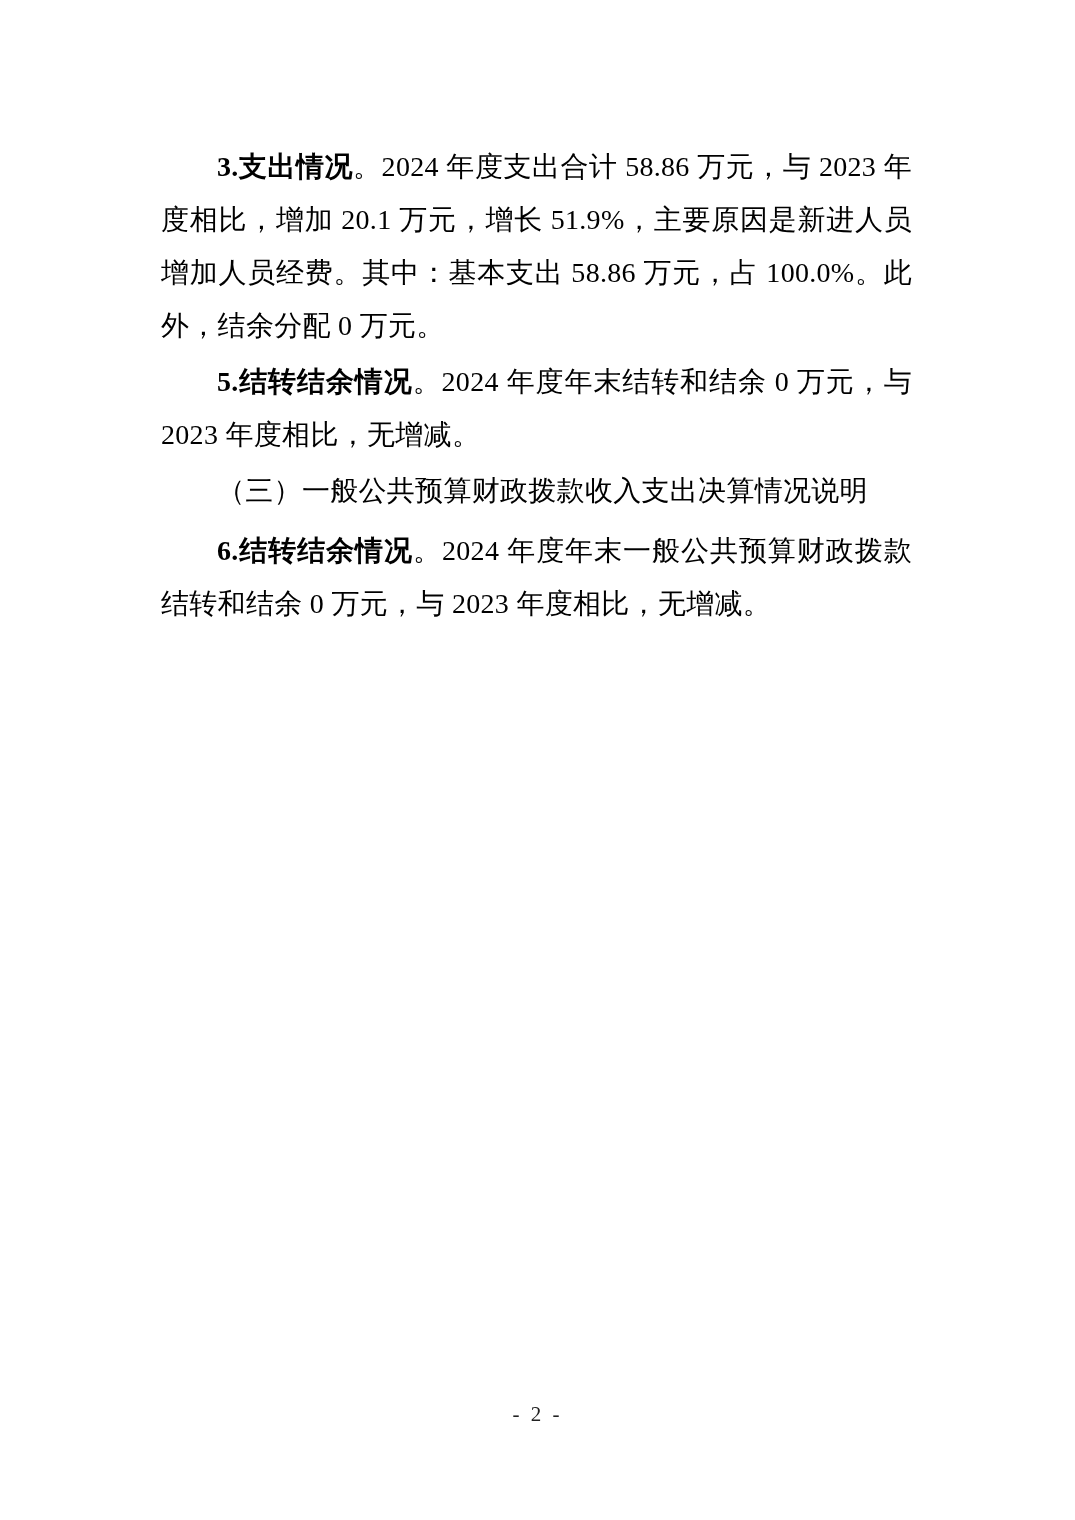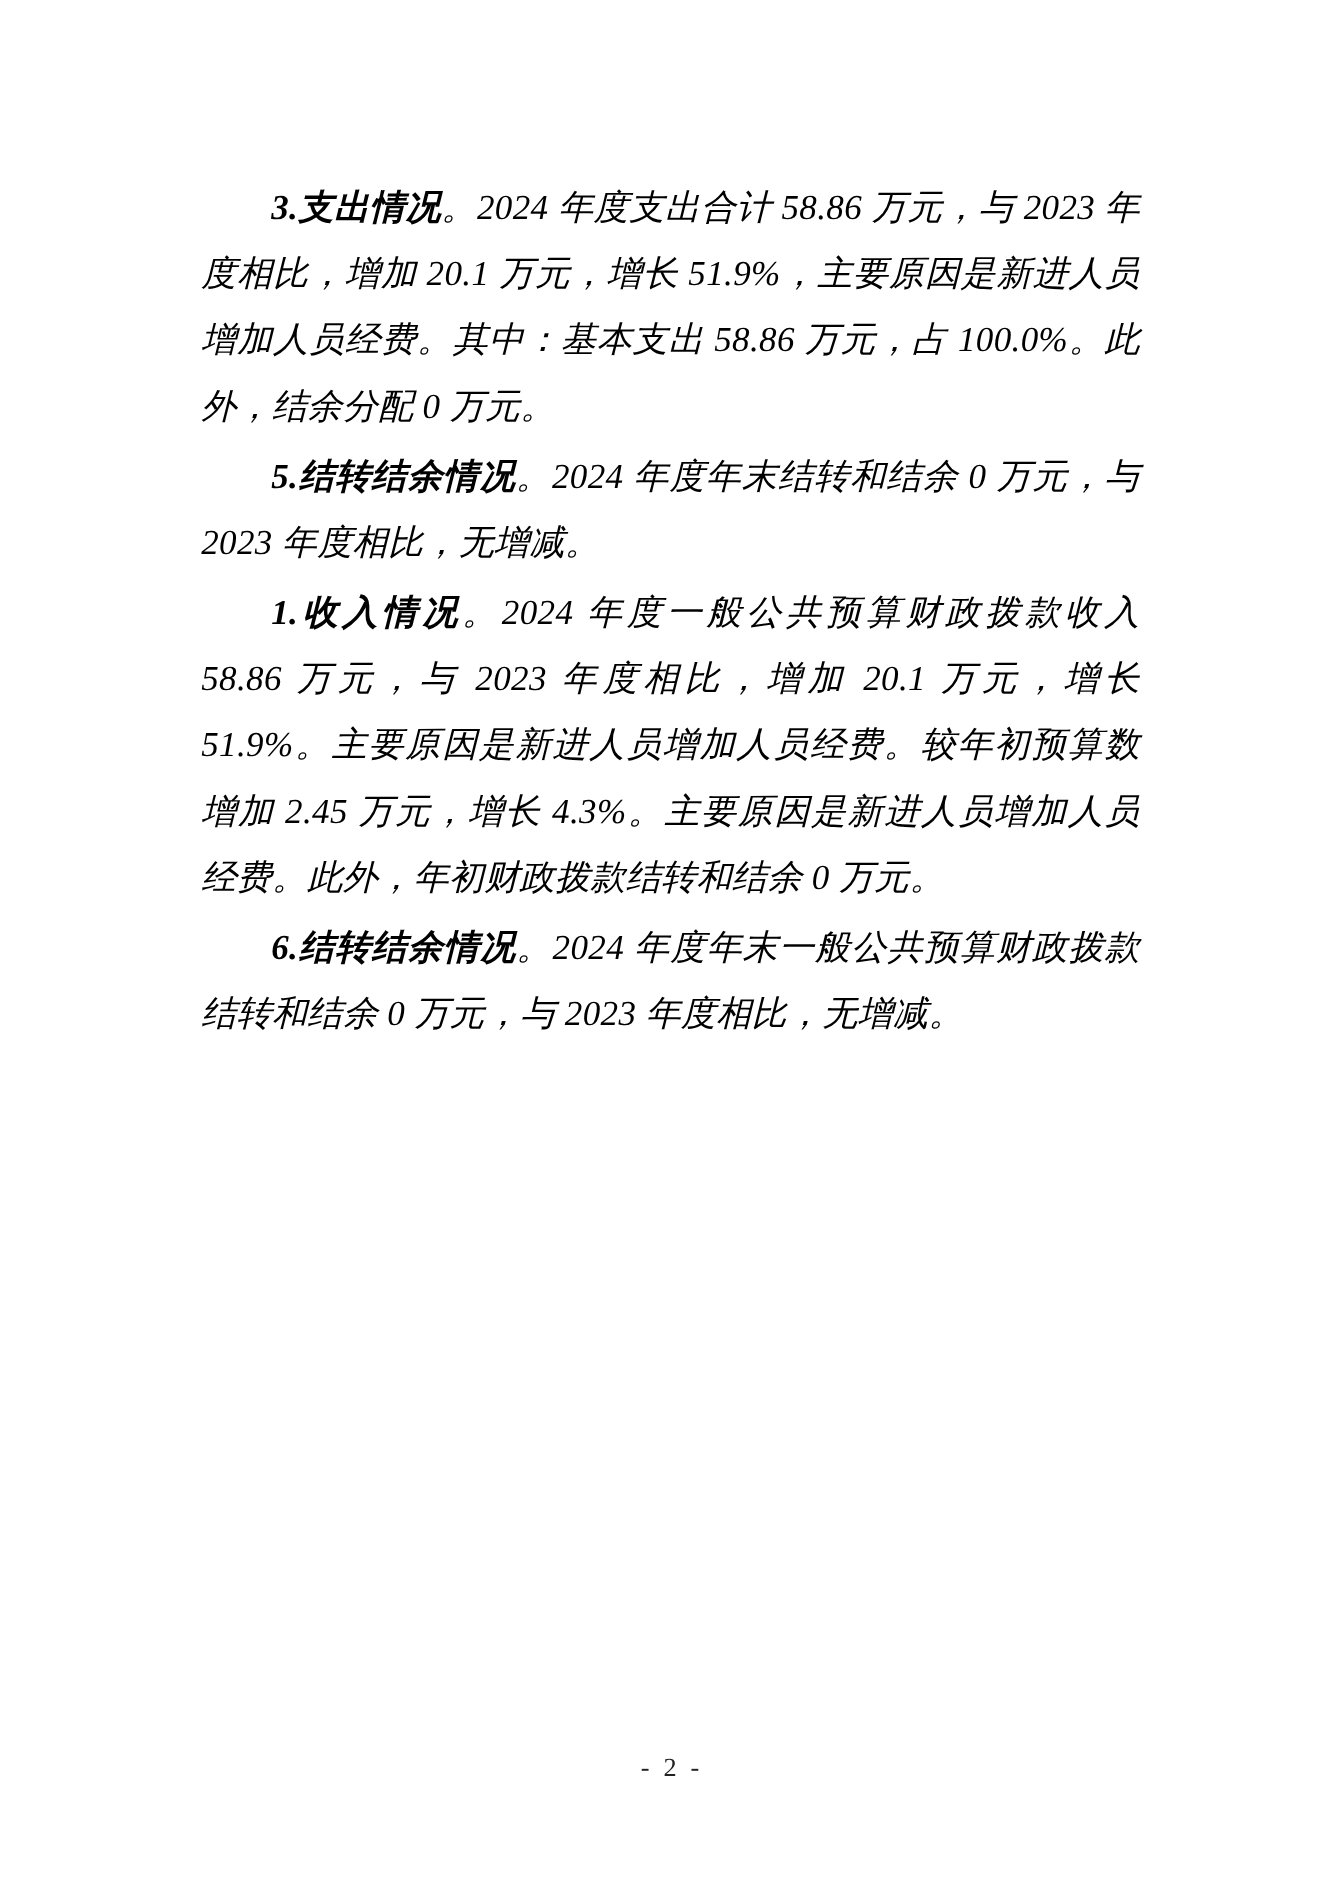"3.支出情况。2024 年度支出合计 58.86 万元，与 2023" .content p { font-style: italic -> none }
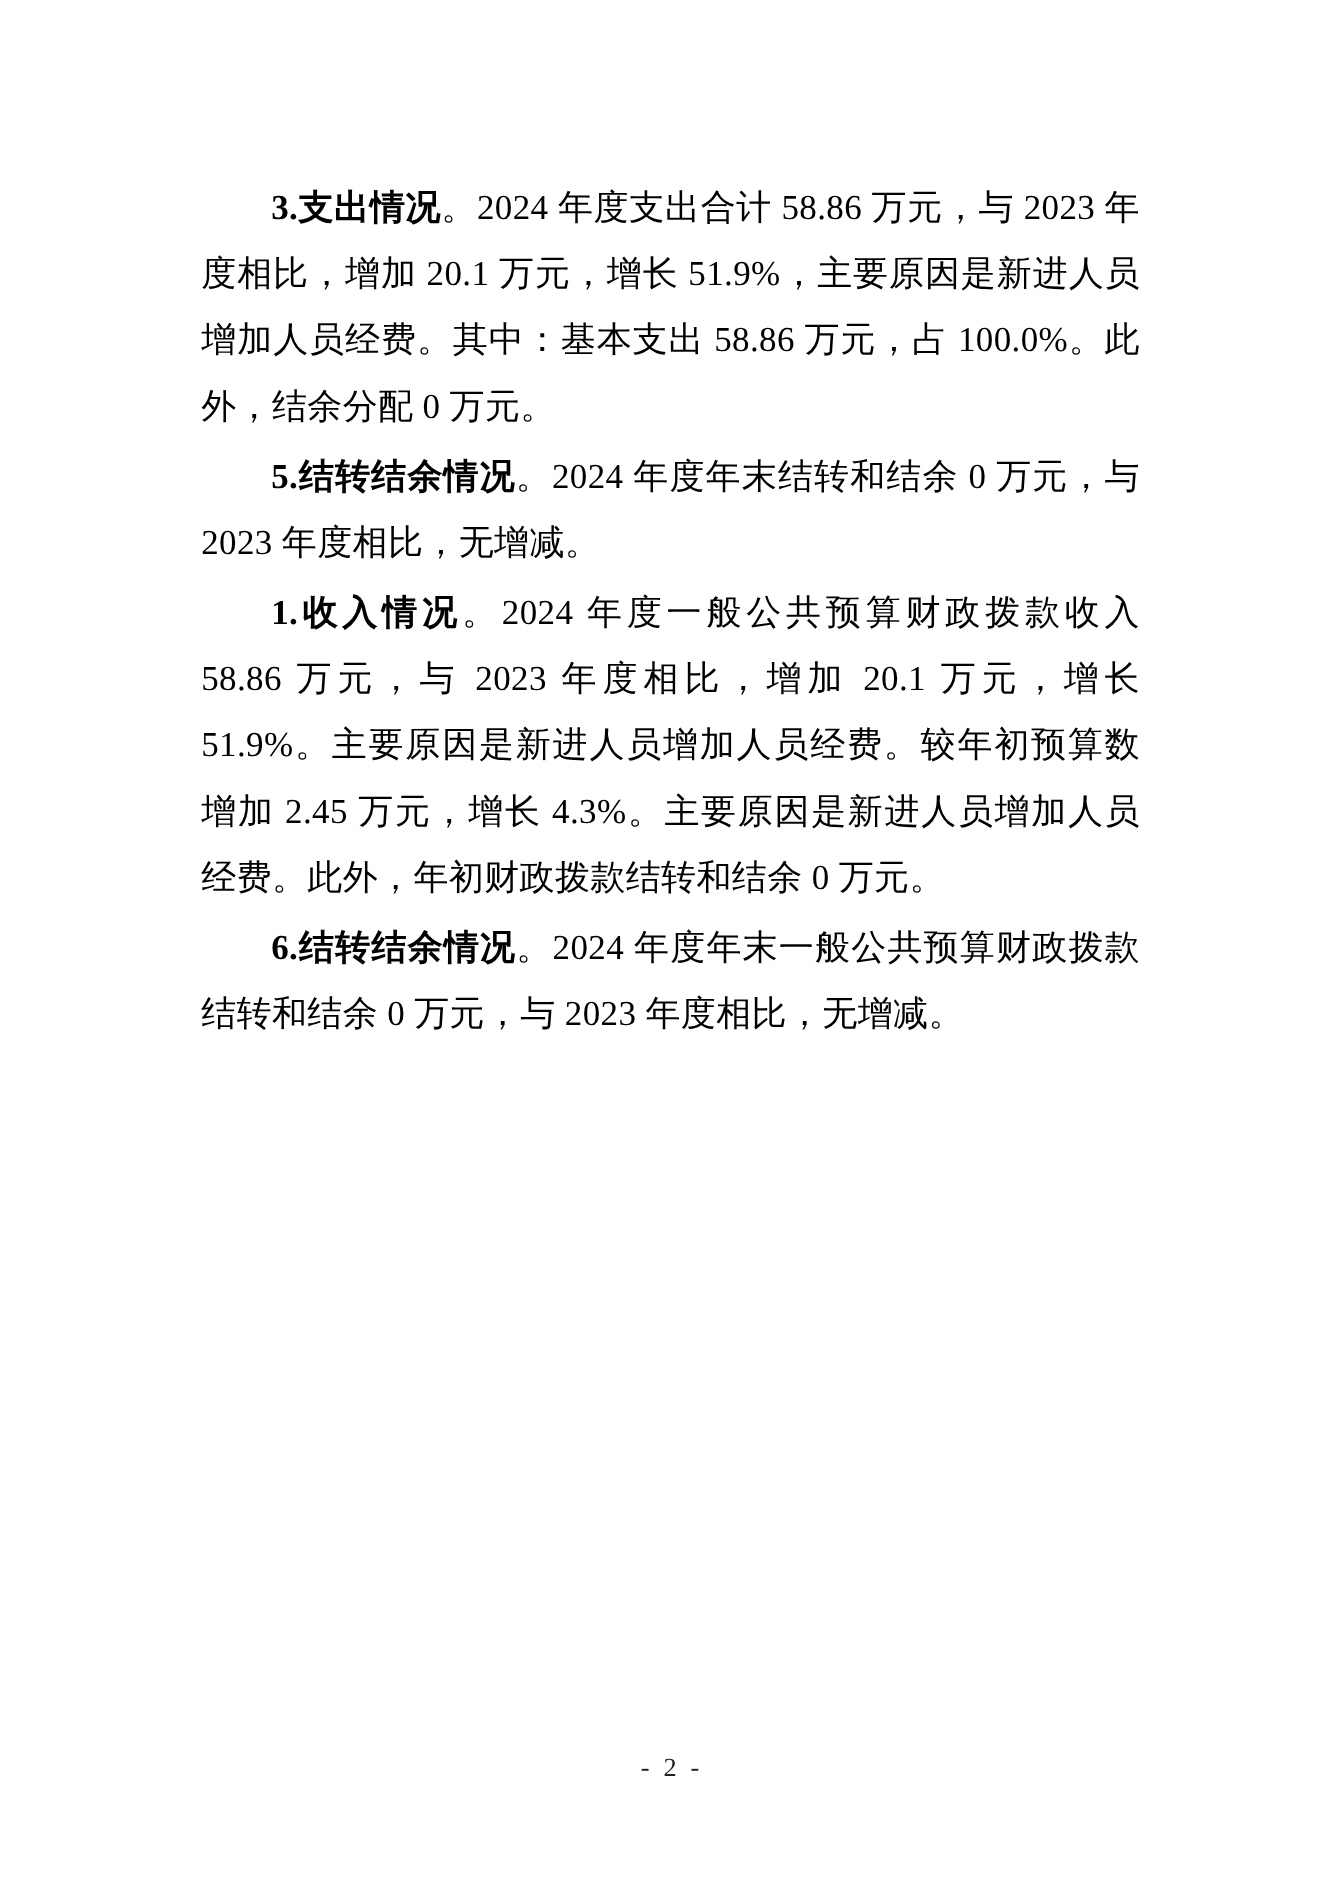"（三）一般公共预算财政拨款收入支出决算情况说明" p.heading { html: none -> <p>（三）一般公共预算财政拨款收入支出决算情况说明</p> }
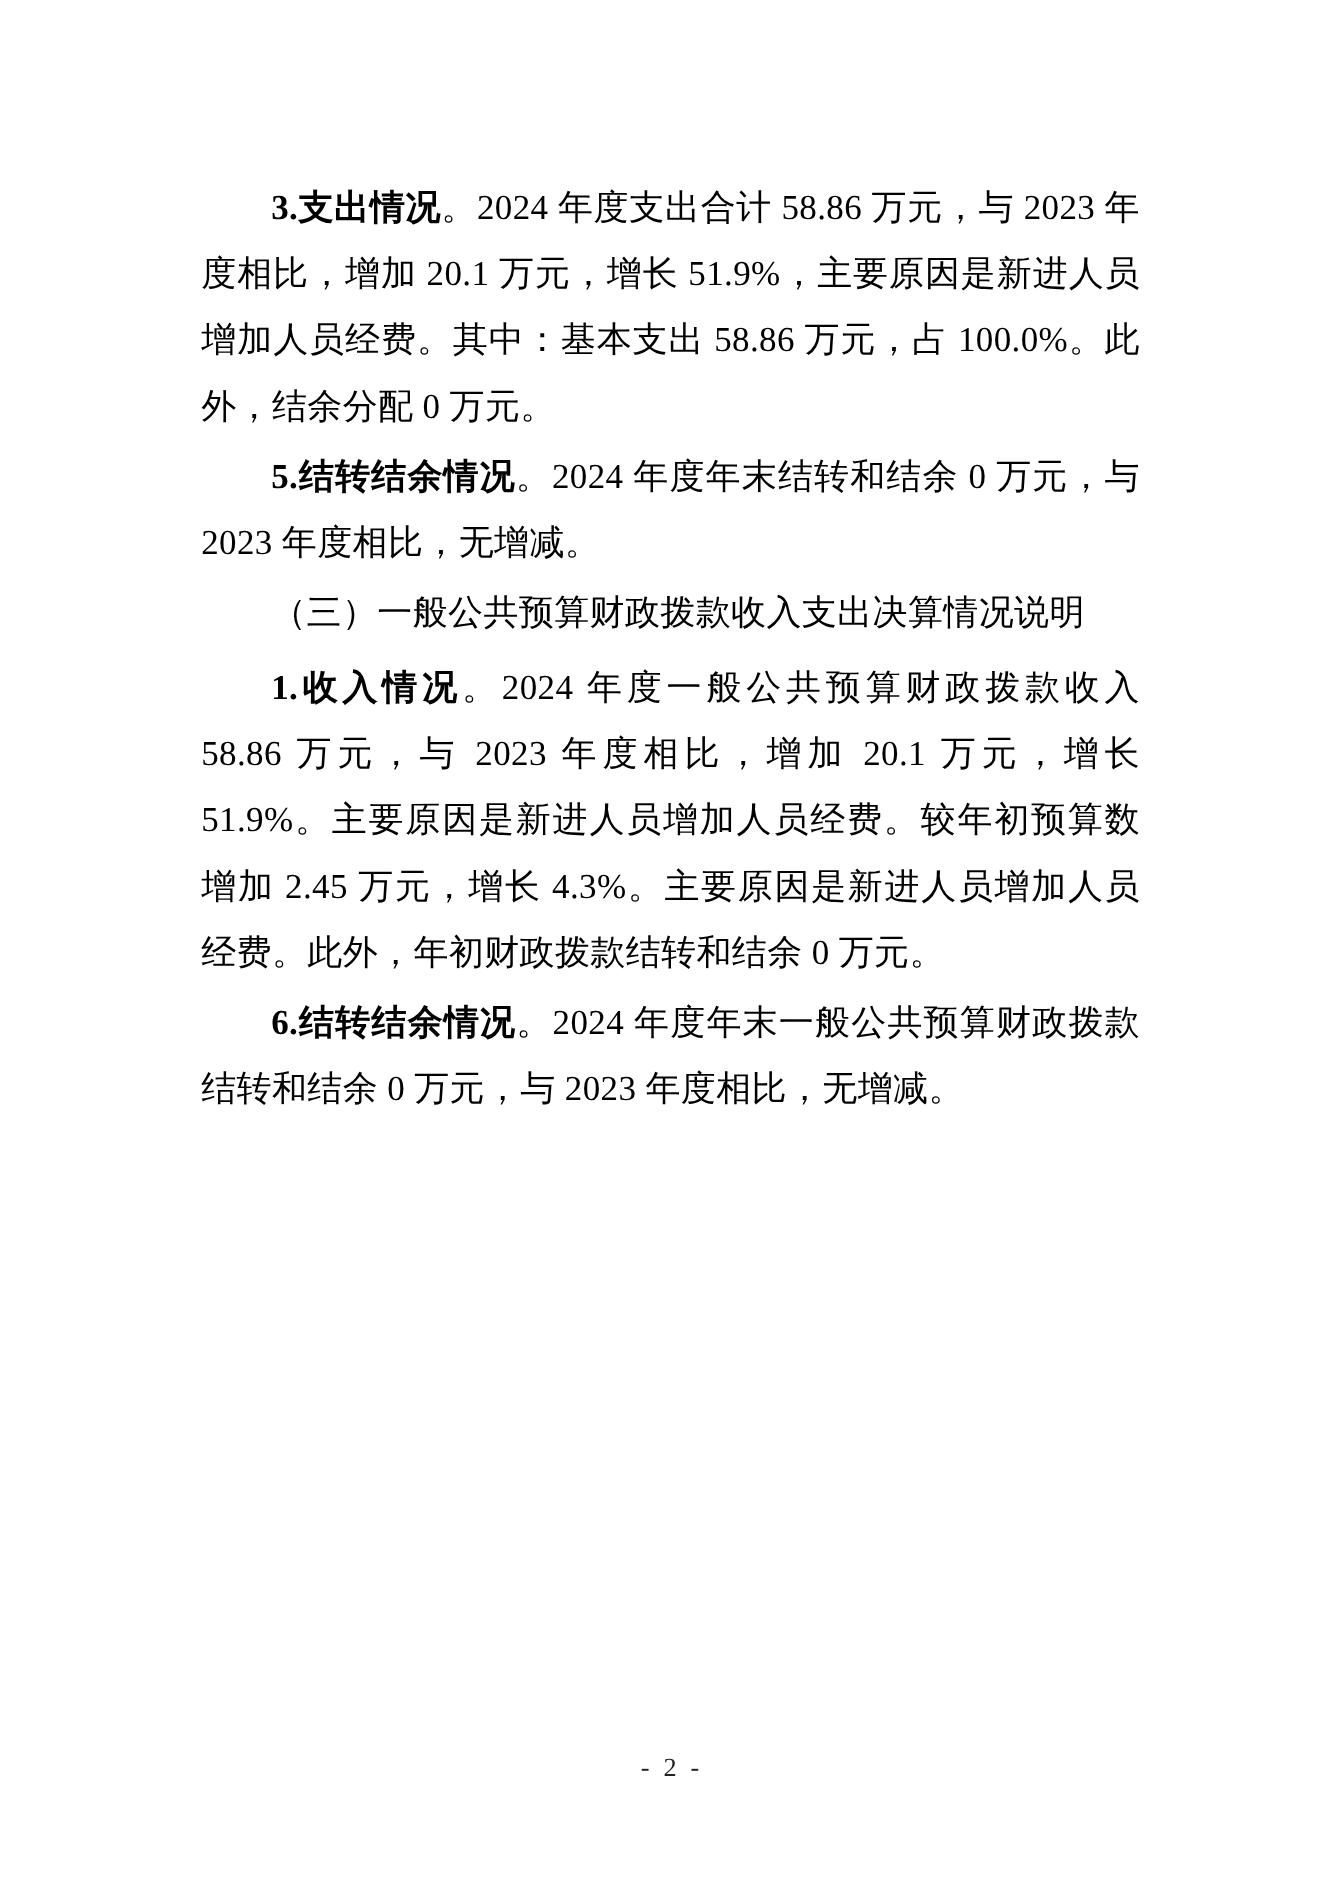"1.收入情况。2024 年度一般公共预算财政拨款收入 58.86 万元，与" p.body { html: <p><b>1.收入情况</b>。2024 年度一般公共预算财政拨款收入 58.86 万元，与 2023 年度相比，增加 20.1 万元，增长 51.9%。主要原因是新进人员增加人员经费。较年初预算数增加 2.45 万元，增长 4.3%。主要原因是新进人员增加人员经费。此外，年初财政拨款结转和结余 0 万元。</p> -> none }
